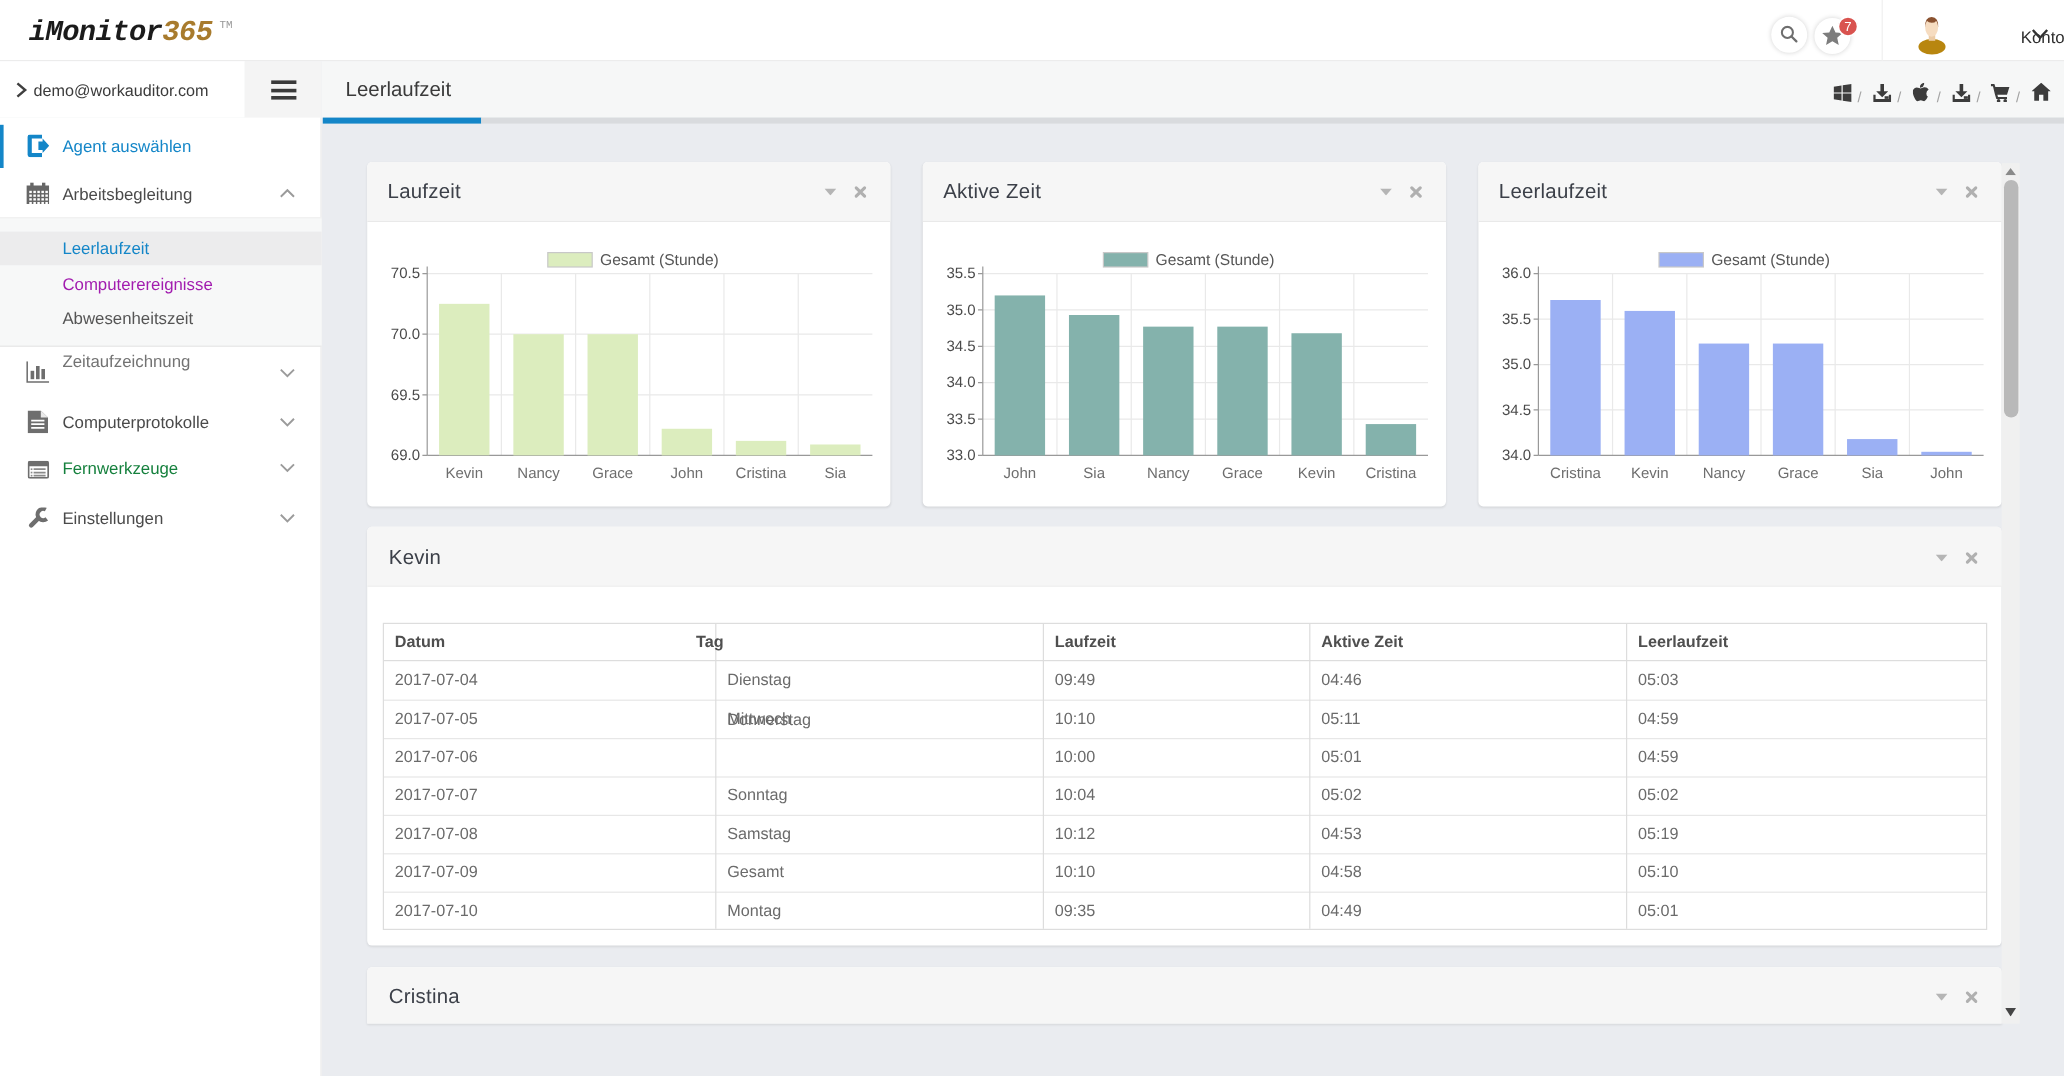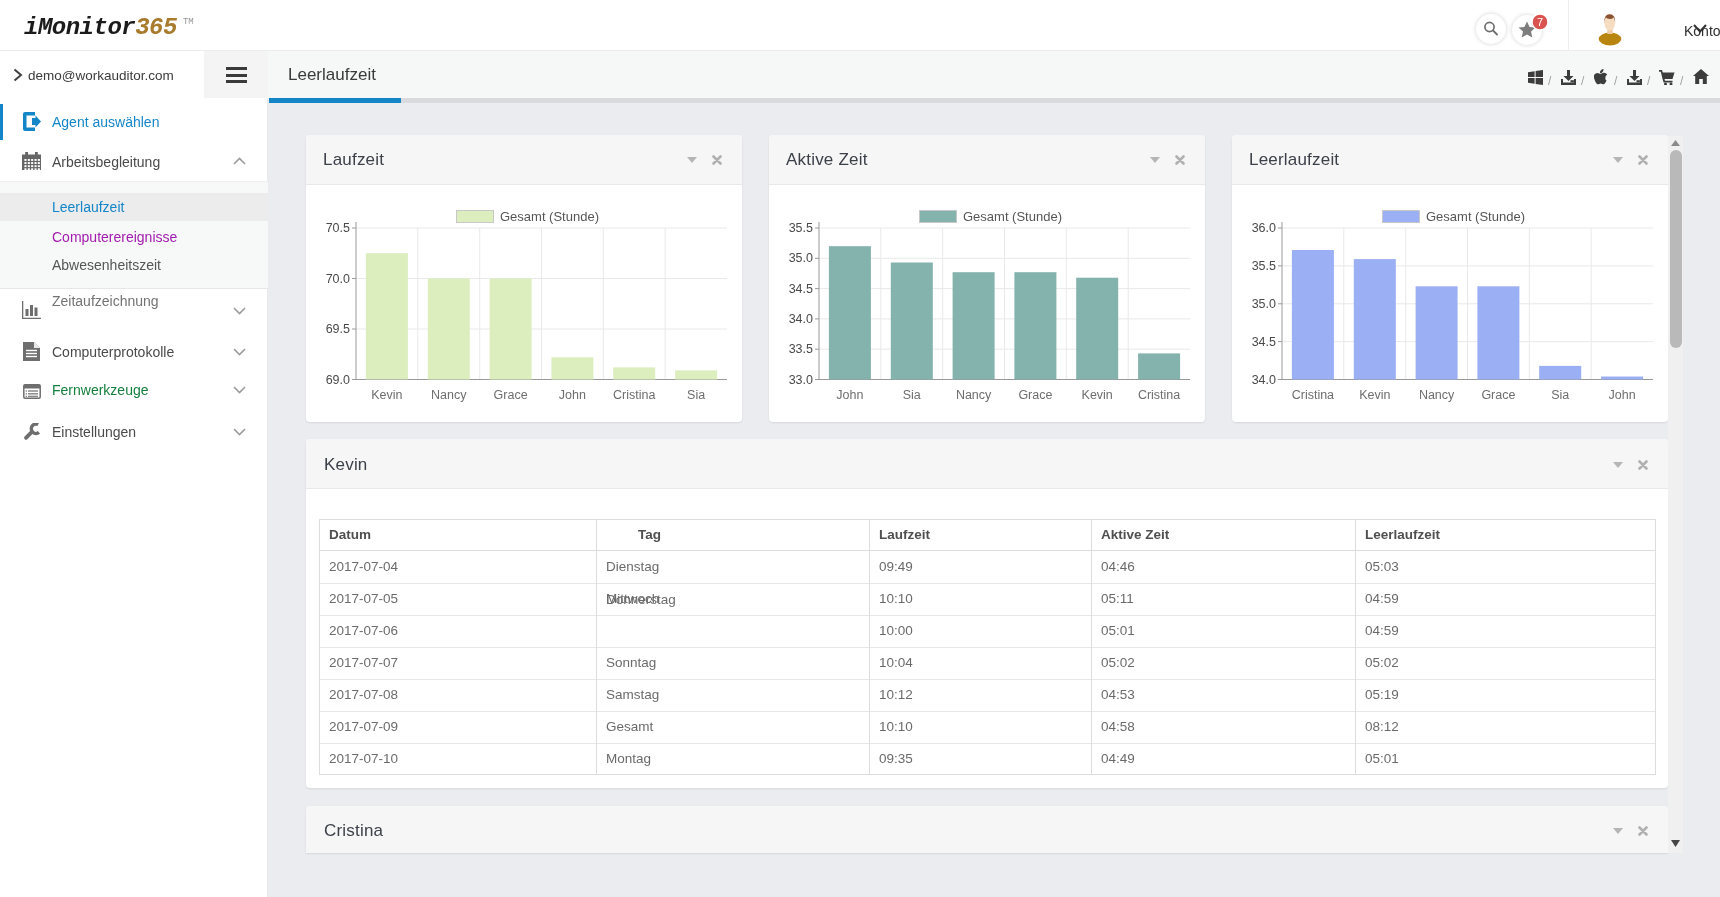"Tag" div.abs { left: 638px -> 580px }
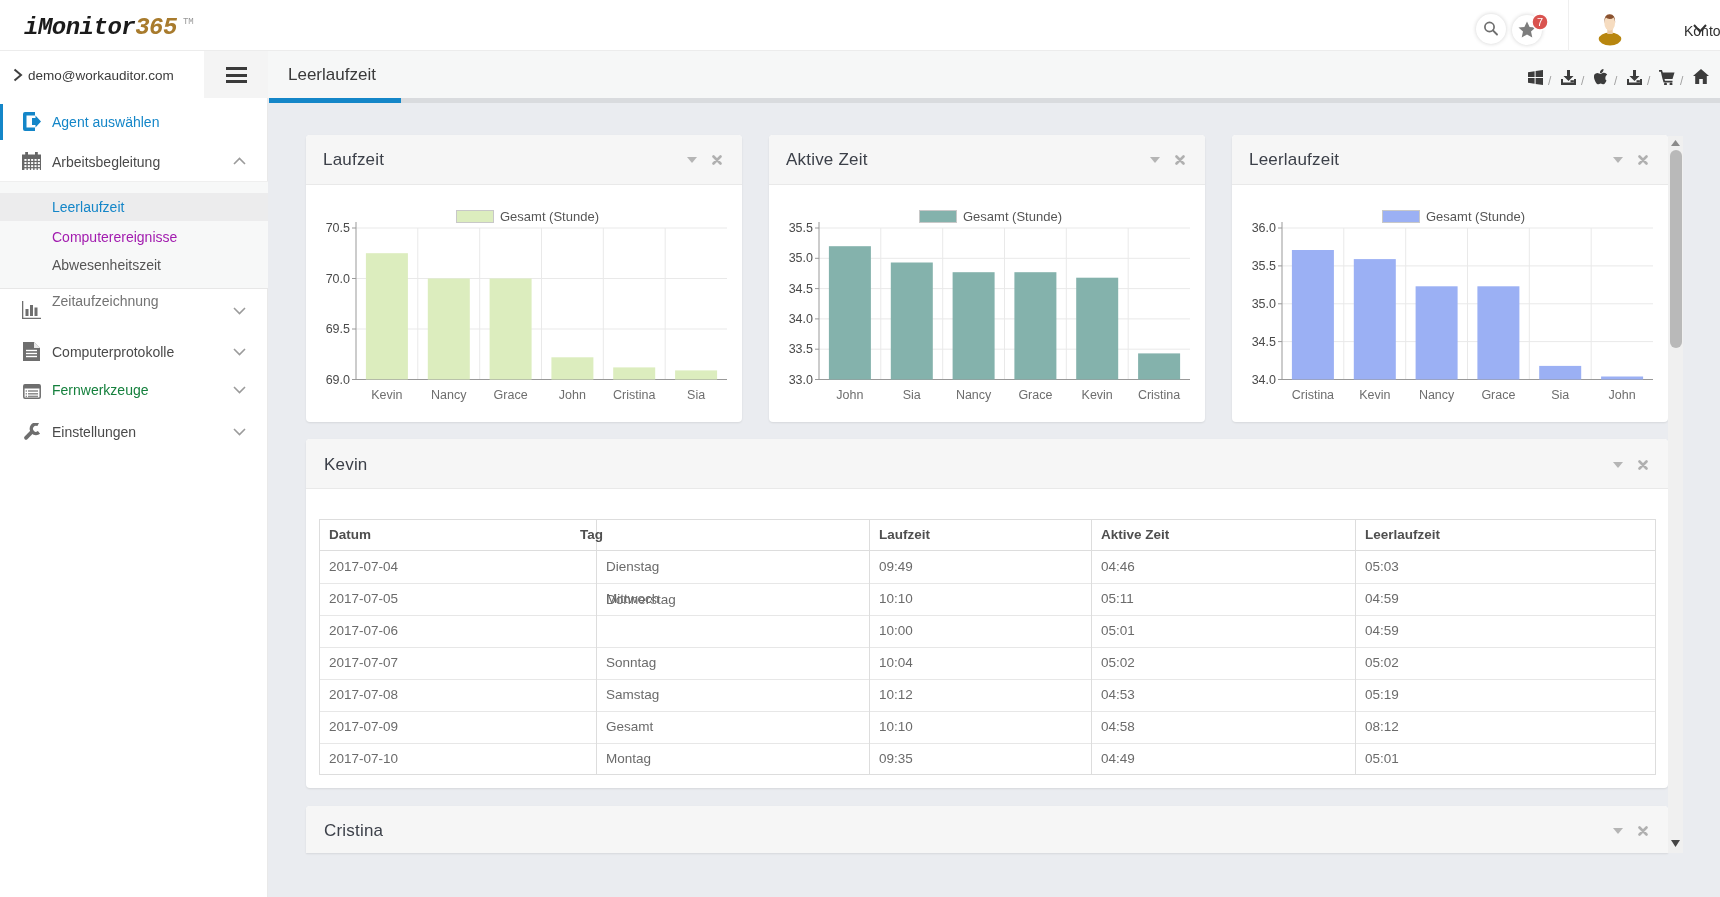"08:12" div.abs { text: 08:12 -> 05:10 }
